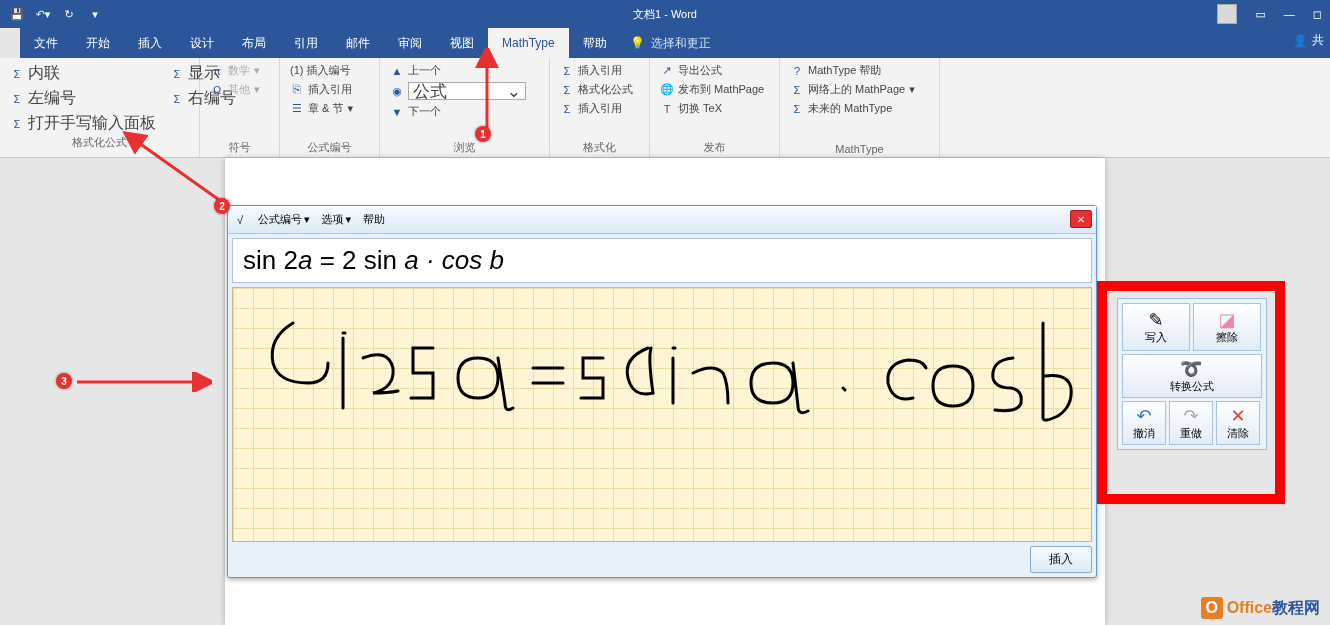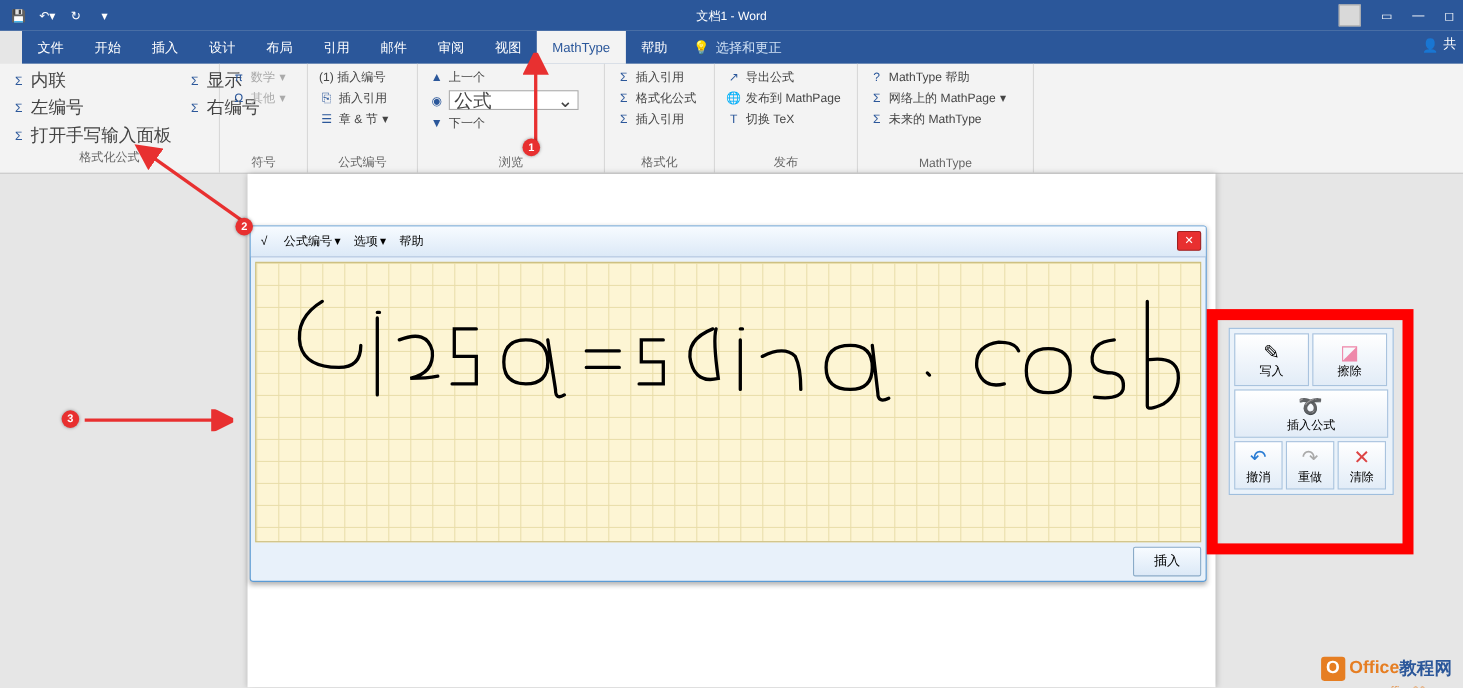"sin 2a = 2 sin" div.hw-formula { html: none -> <div> <span>sin</span><span> 2</span><span>a</span><span> = 2 </span><span>sin</span><span> a · cos b</span> </div> }
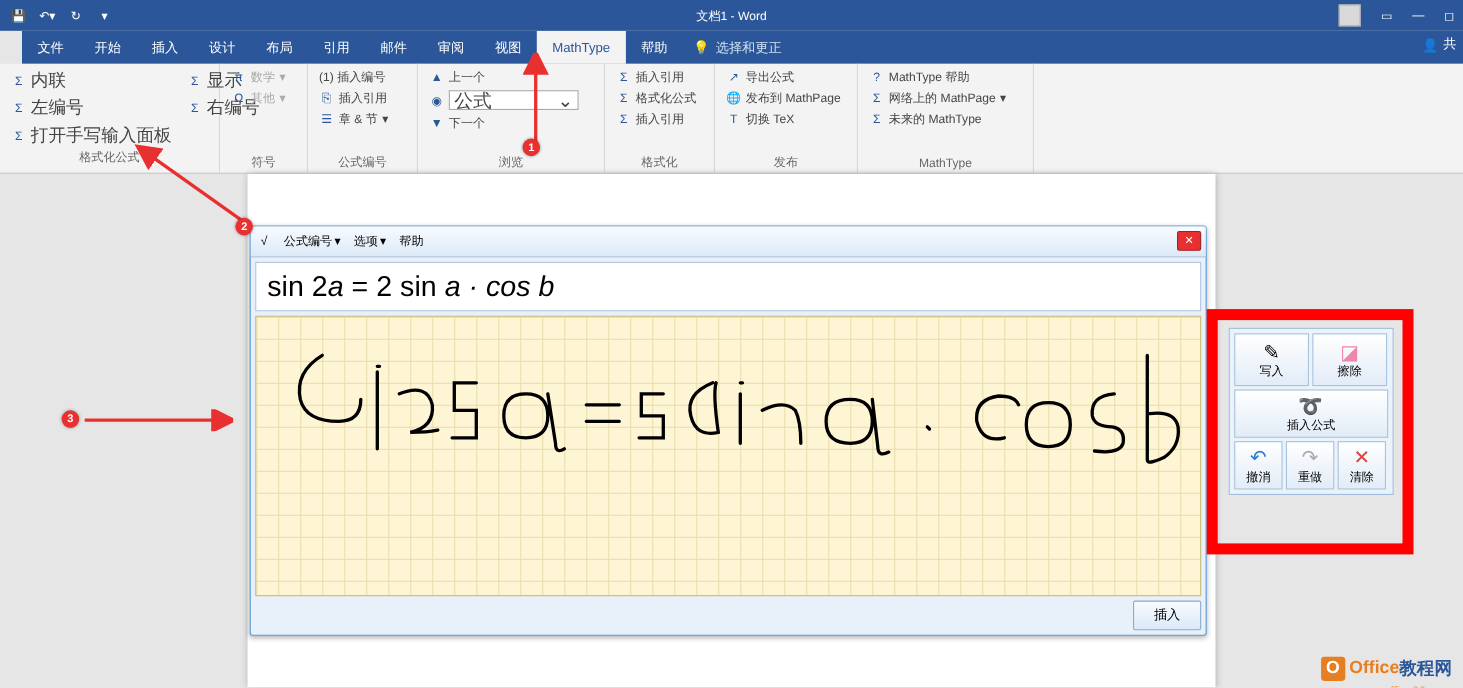"插入公式" span { text: 插入 -> 转换 }
